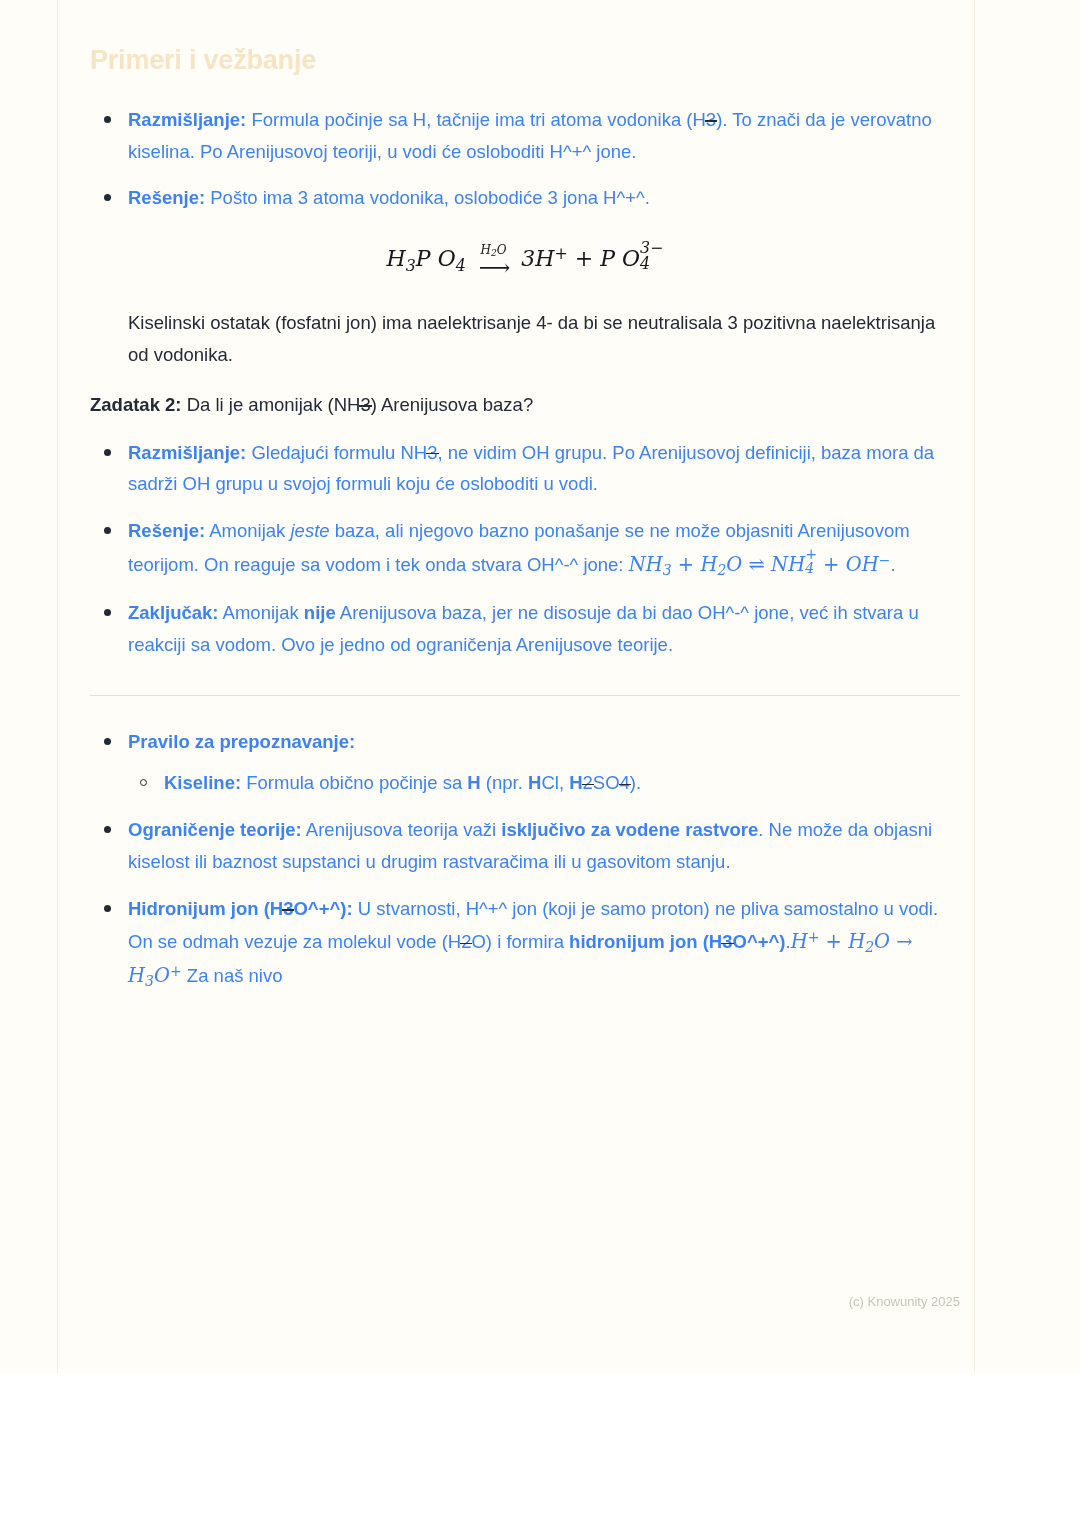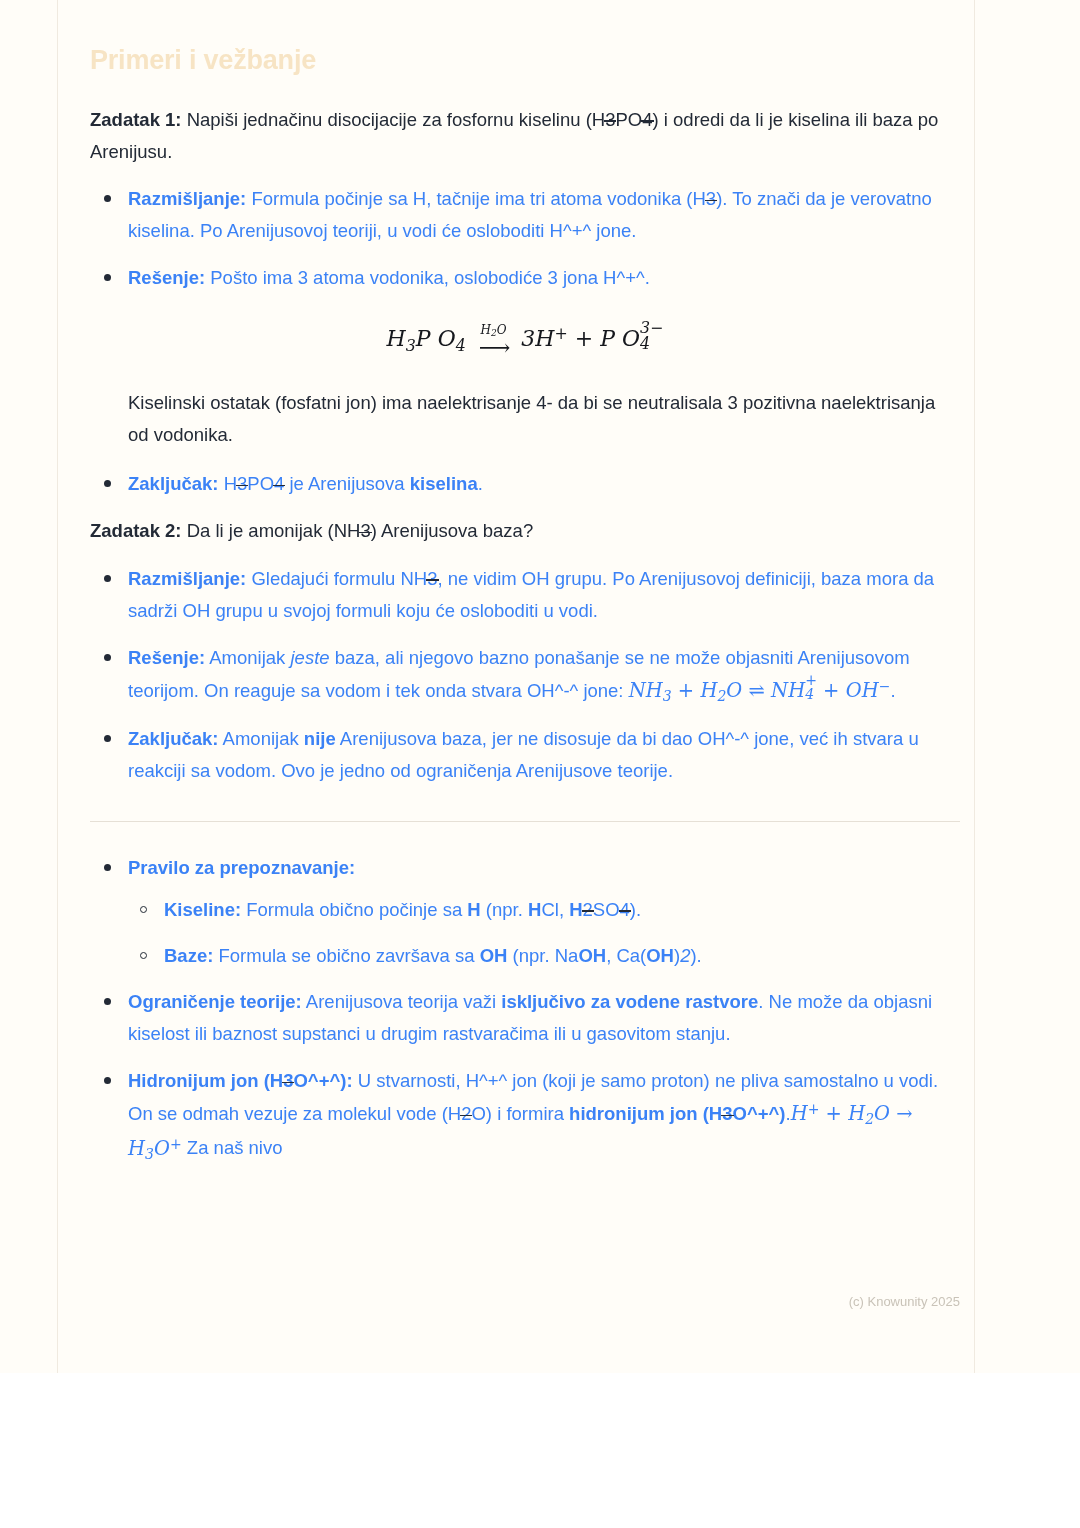"Zadatak 1: Napiši jednačinu disocijacije" p.para { html: <p> <strong>Zadatak 1:</strong><span> Napiši jednačinu disocijacije za fosfornu kiselinu (H<span>3</span>PO<span>4</span>) i odredi da li je kiselina ili baza po Arenijusu.</span> </p> -> none }
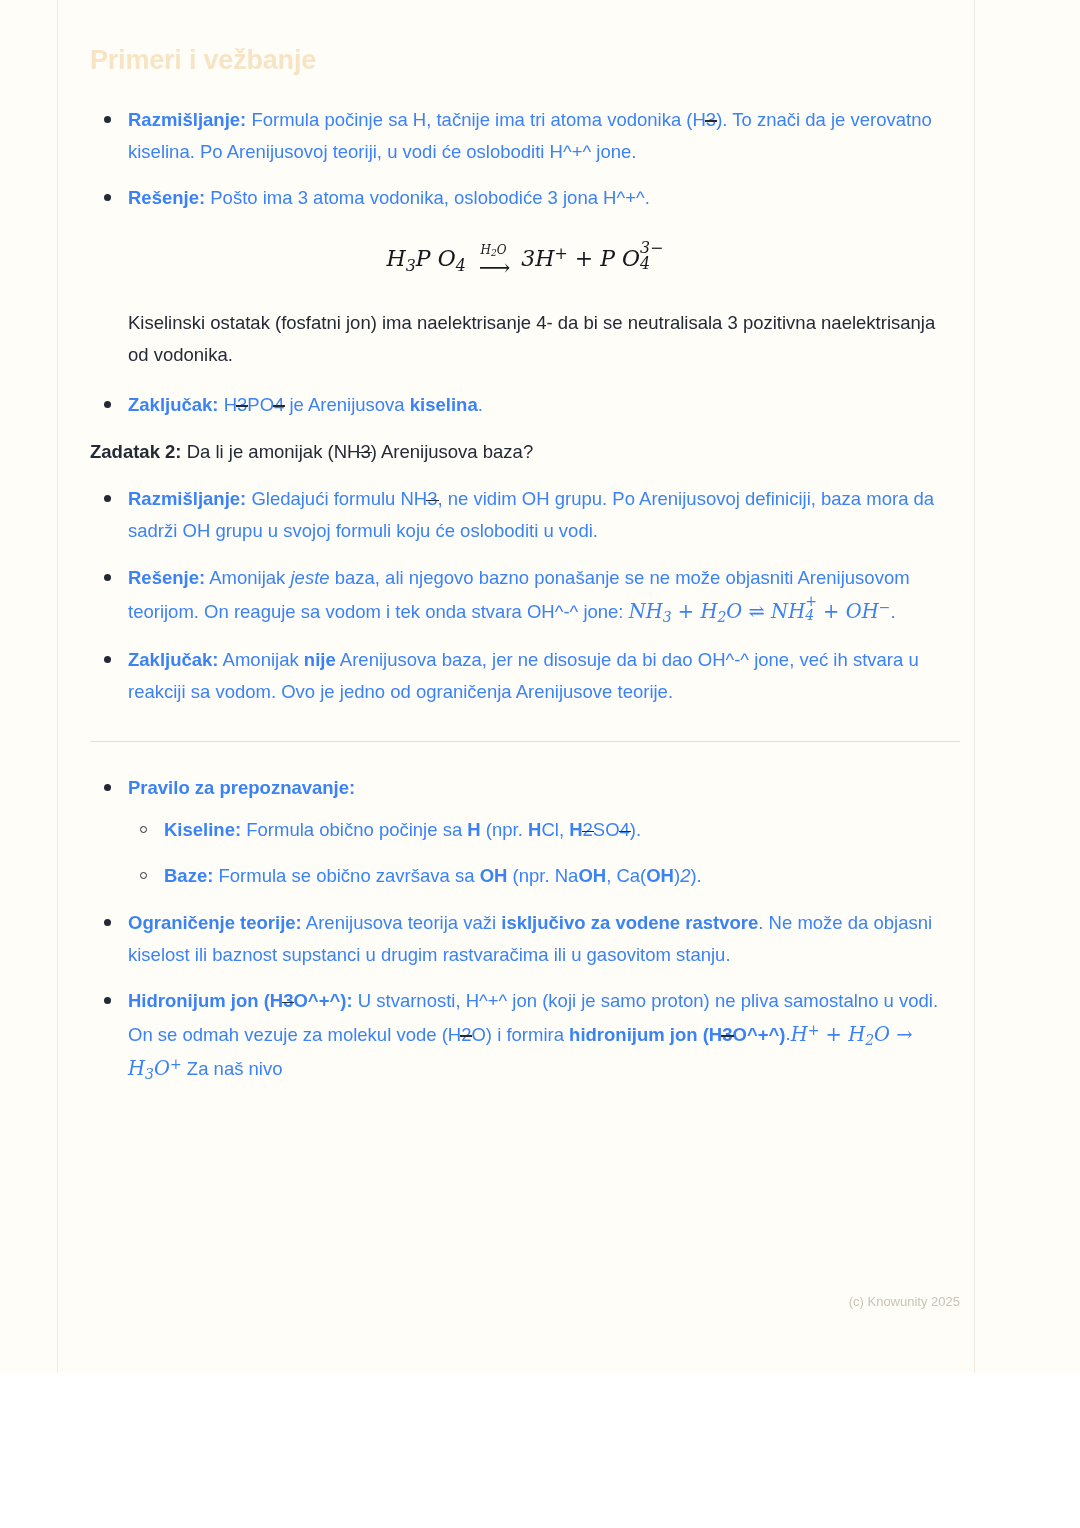"Zaključak: H3PO4 je Arenijusova" ul.bullets { html: <ul> <li> <strong>Zaključak:</strong><span> H<span>3</span>PO<span>4</span> je Arenijusova <strong>kiselina</strong>.</span> </li> </ul> -> none }
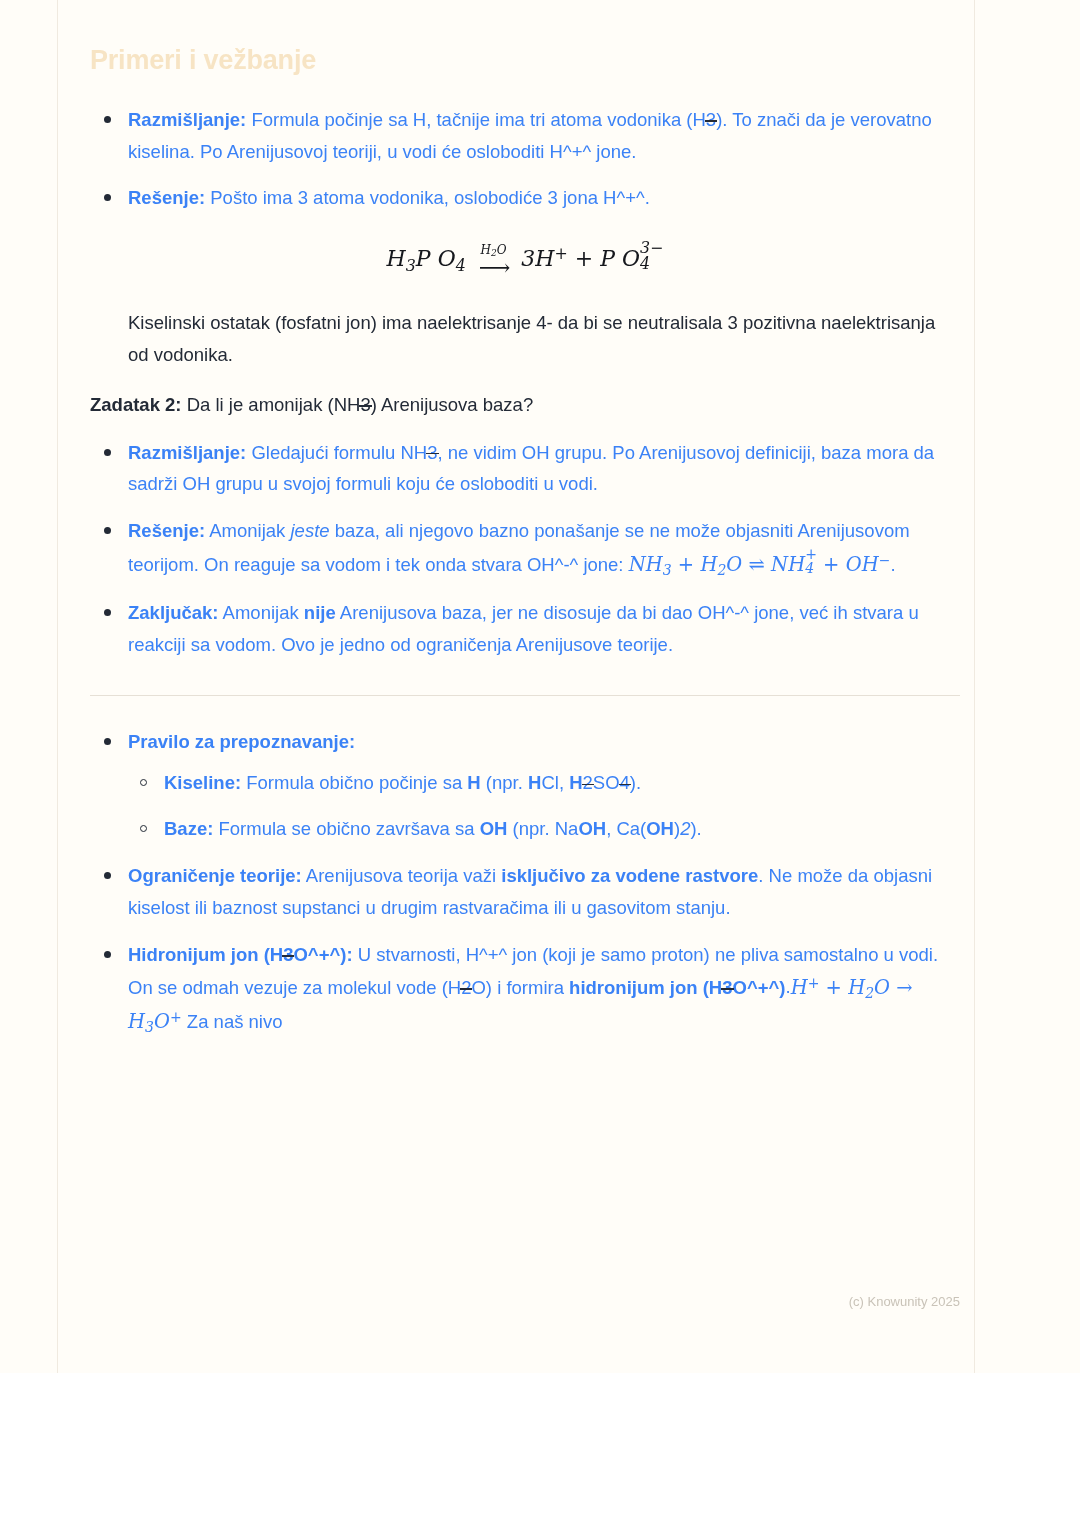"Baze: Formula se obično završava" li { html: <li> <strong>Baze:</strong><span> Formula se obično završava sa <strong>OH</strong> (npr. Na<strong>OH</strong>, Ca(<strong>OH</strong>)<em>2</em>).</span> </li> -> none }
